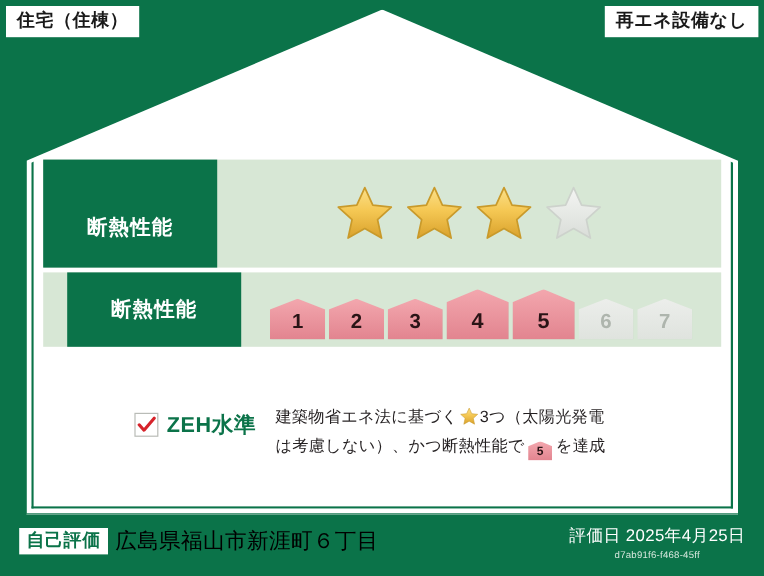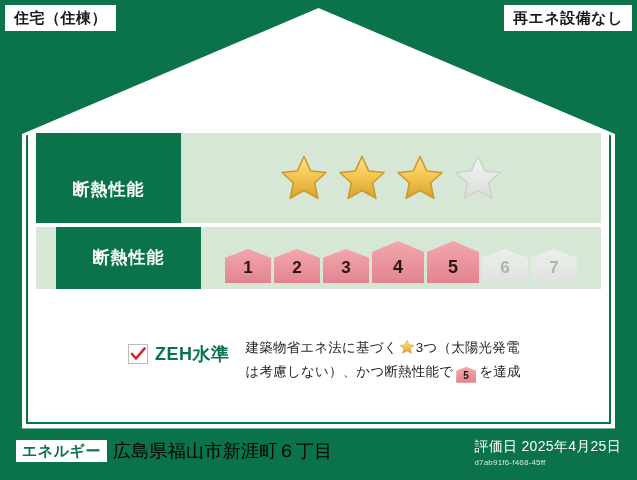"ZEH水準" .zeh { left: 36px -> 20px }
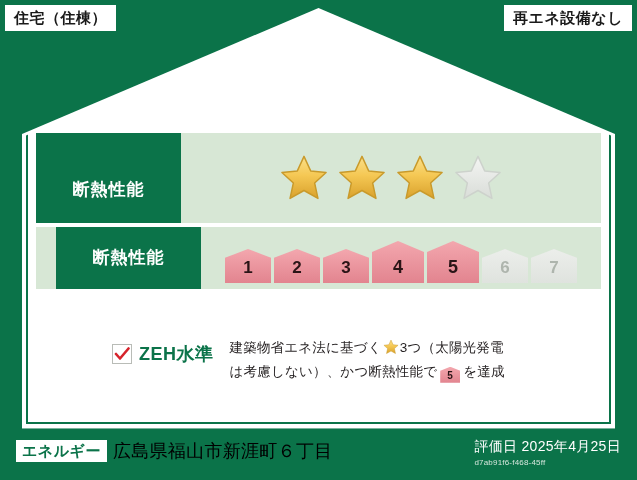"エネルギー" span.self-eval { text: エネルギー -> 自己評価 }
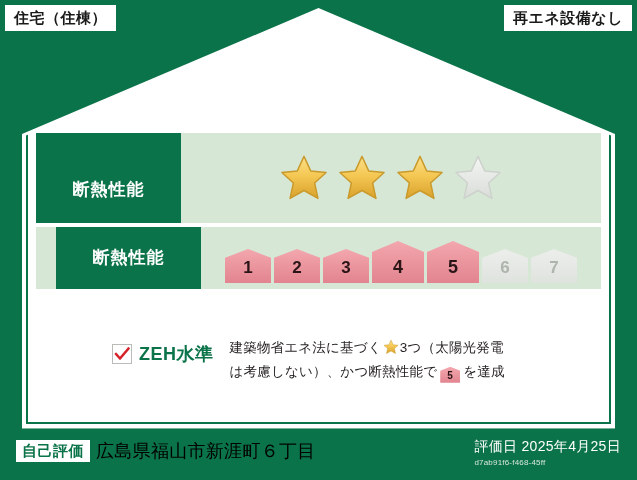"評価日 2025年4月25日" .footer-right { text-align: left -> center }
